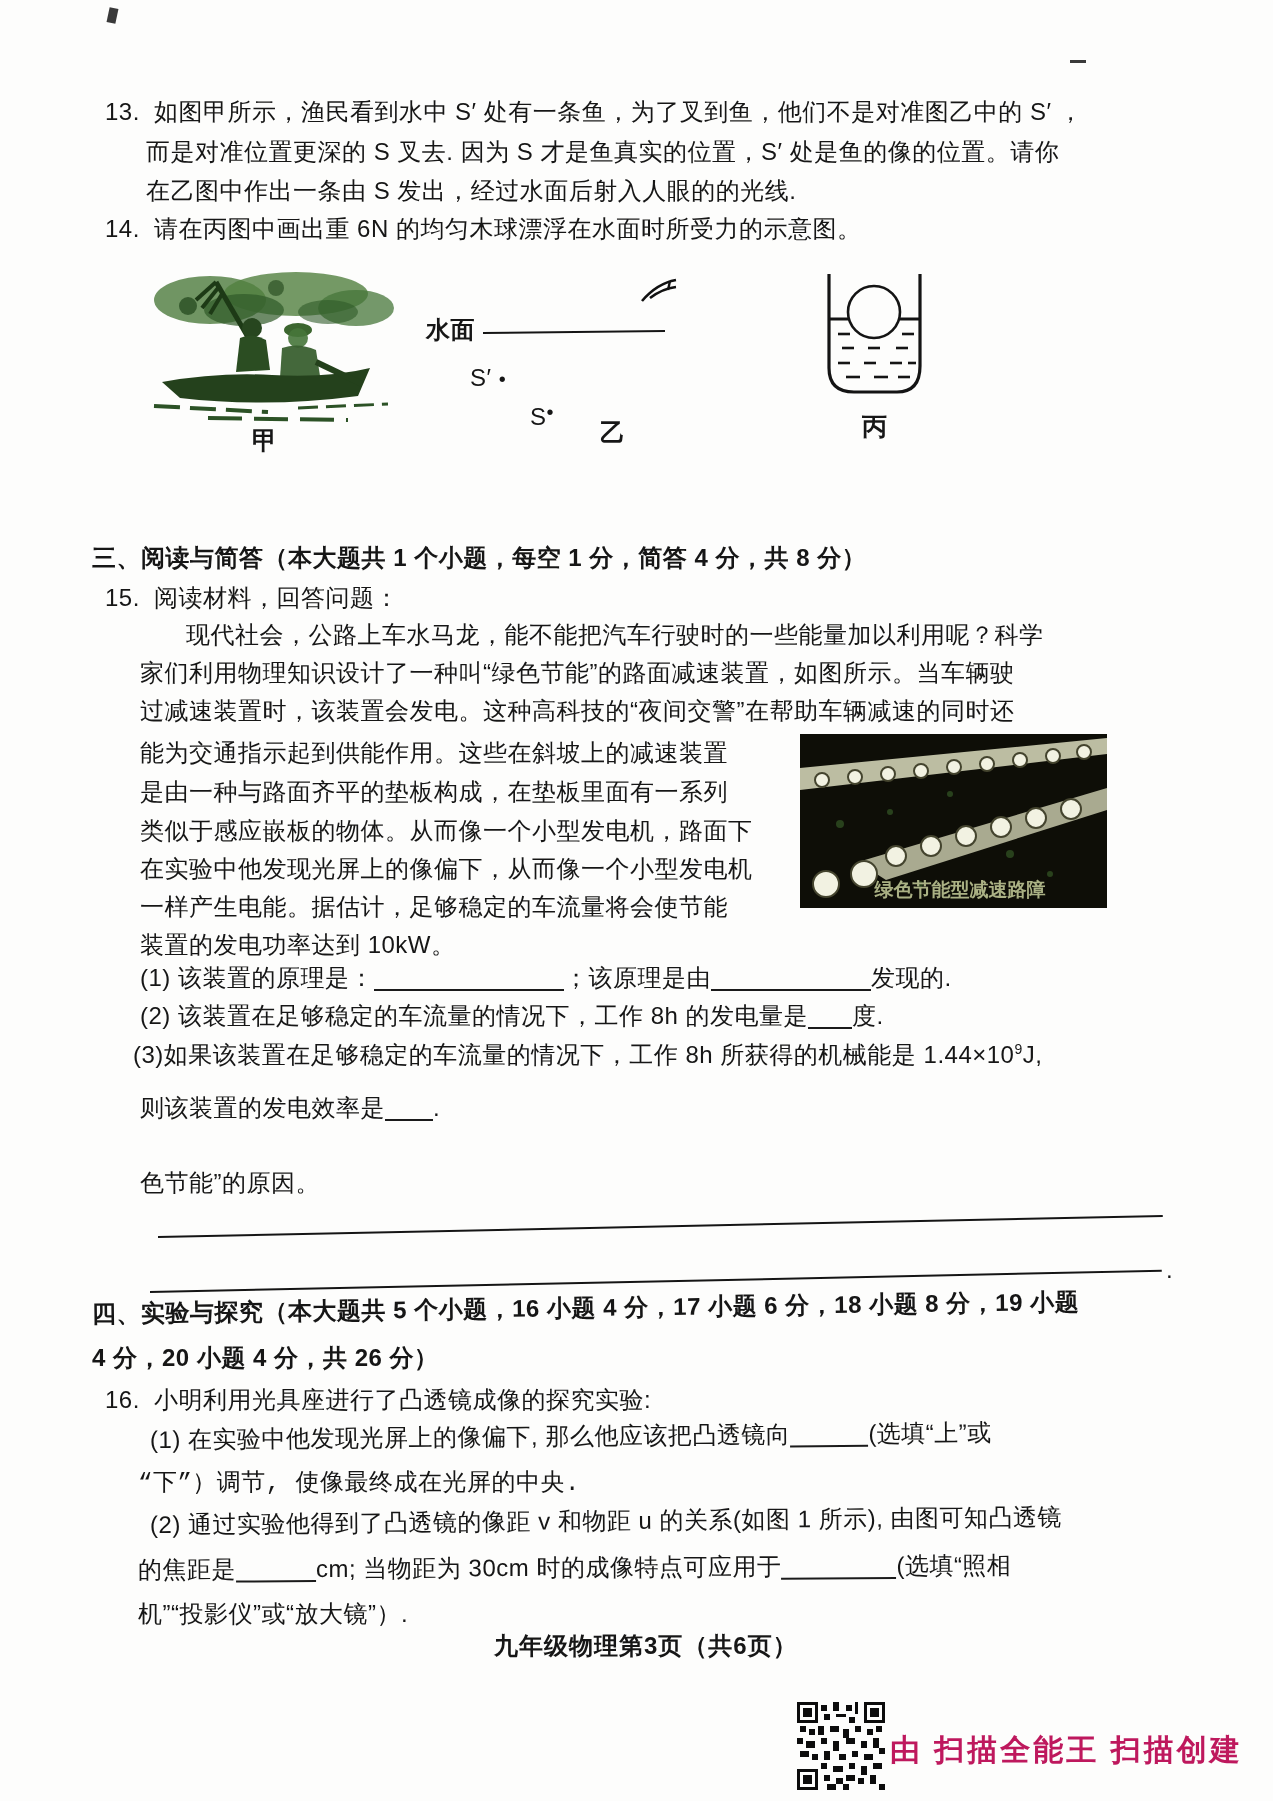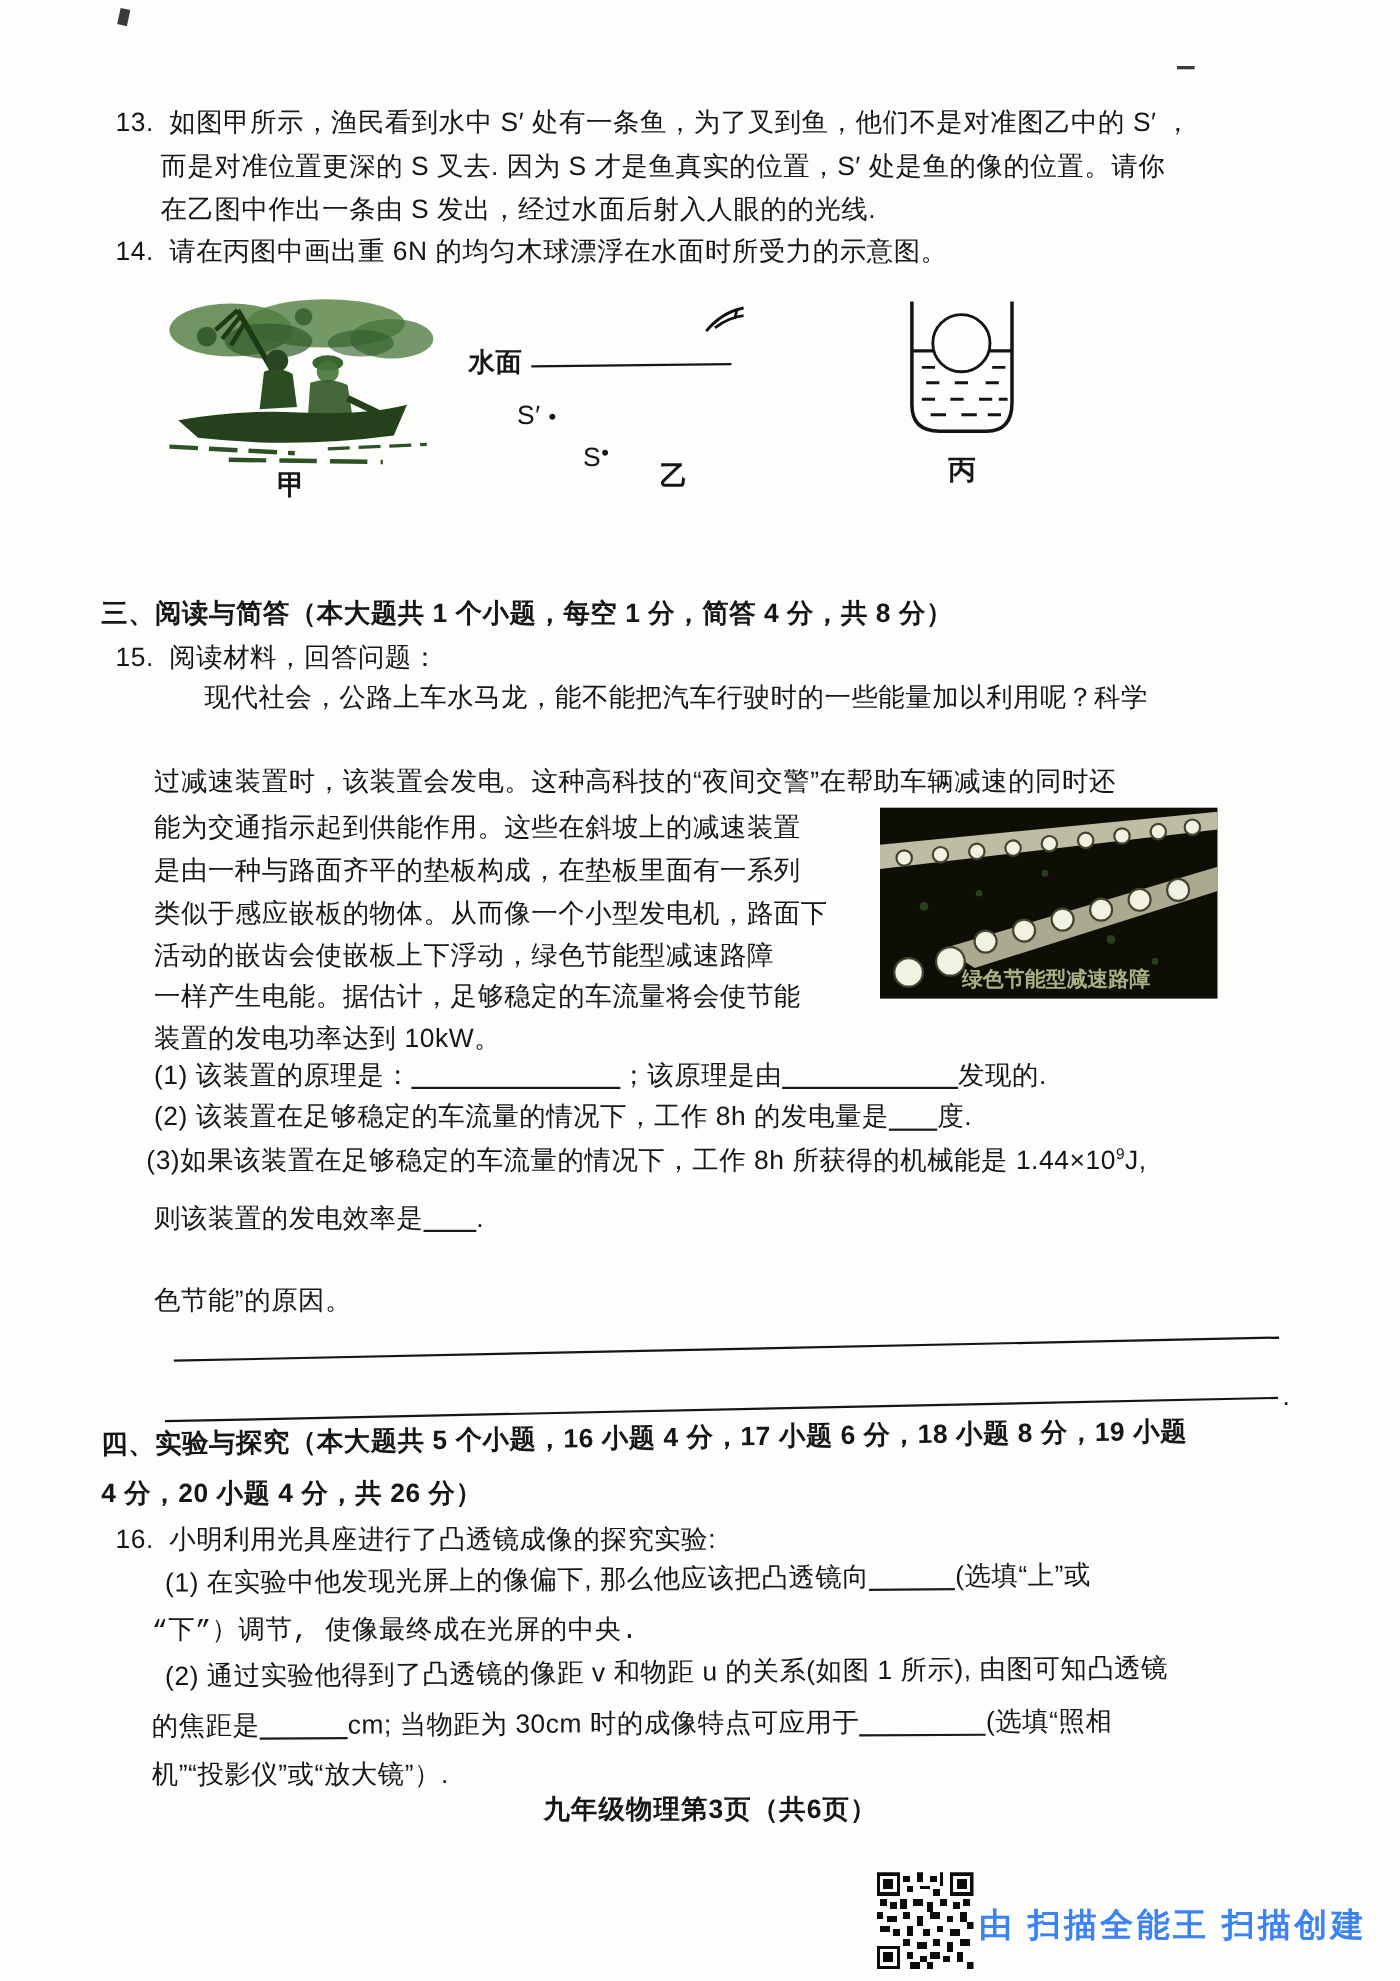"家们利用物理知识设计了一种叫“绿色节能”的路面减速装置，如图所示。当车辆驶" div.abs { html: none -> <div>家们利用物理知识设计了一种叫“绿色节能”的路面减速装置，如图所示。当车辆驶</div> }
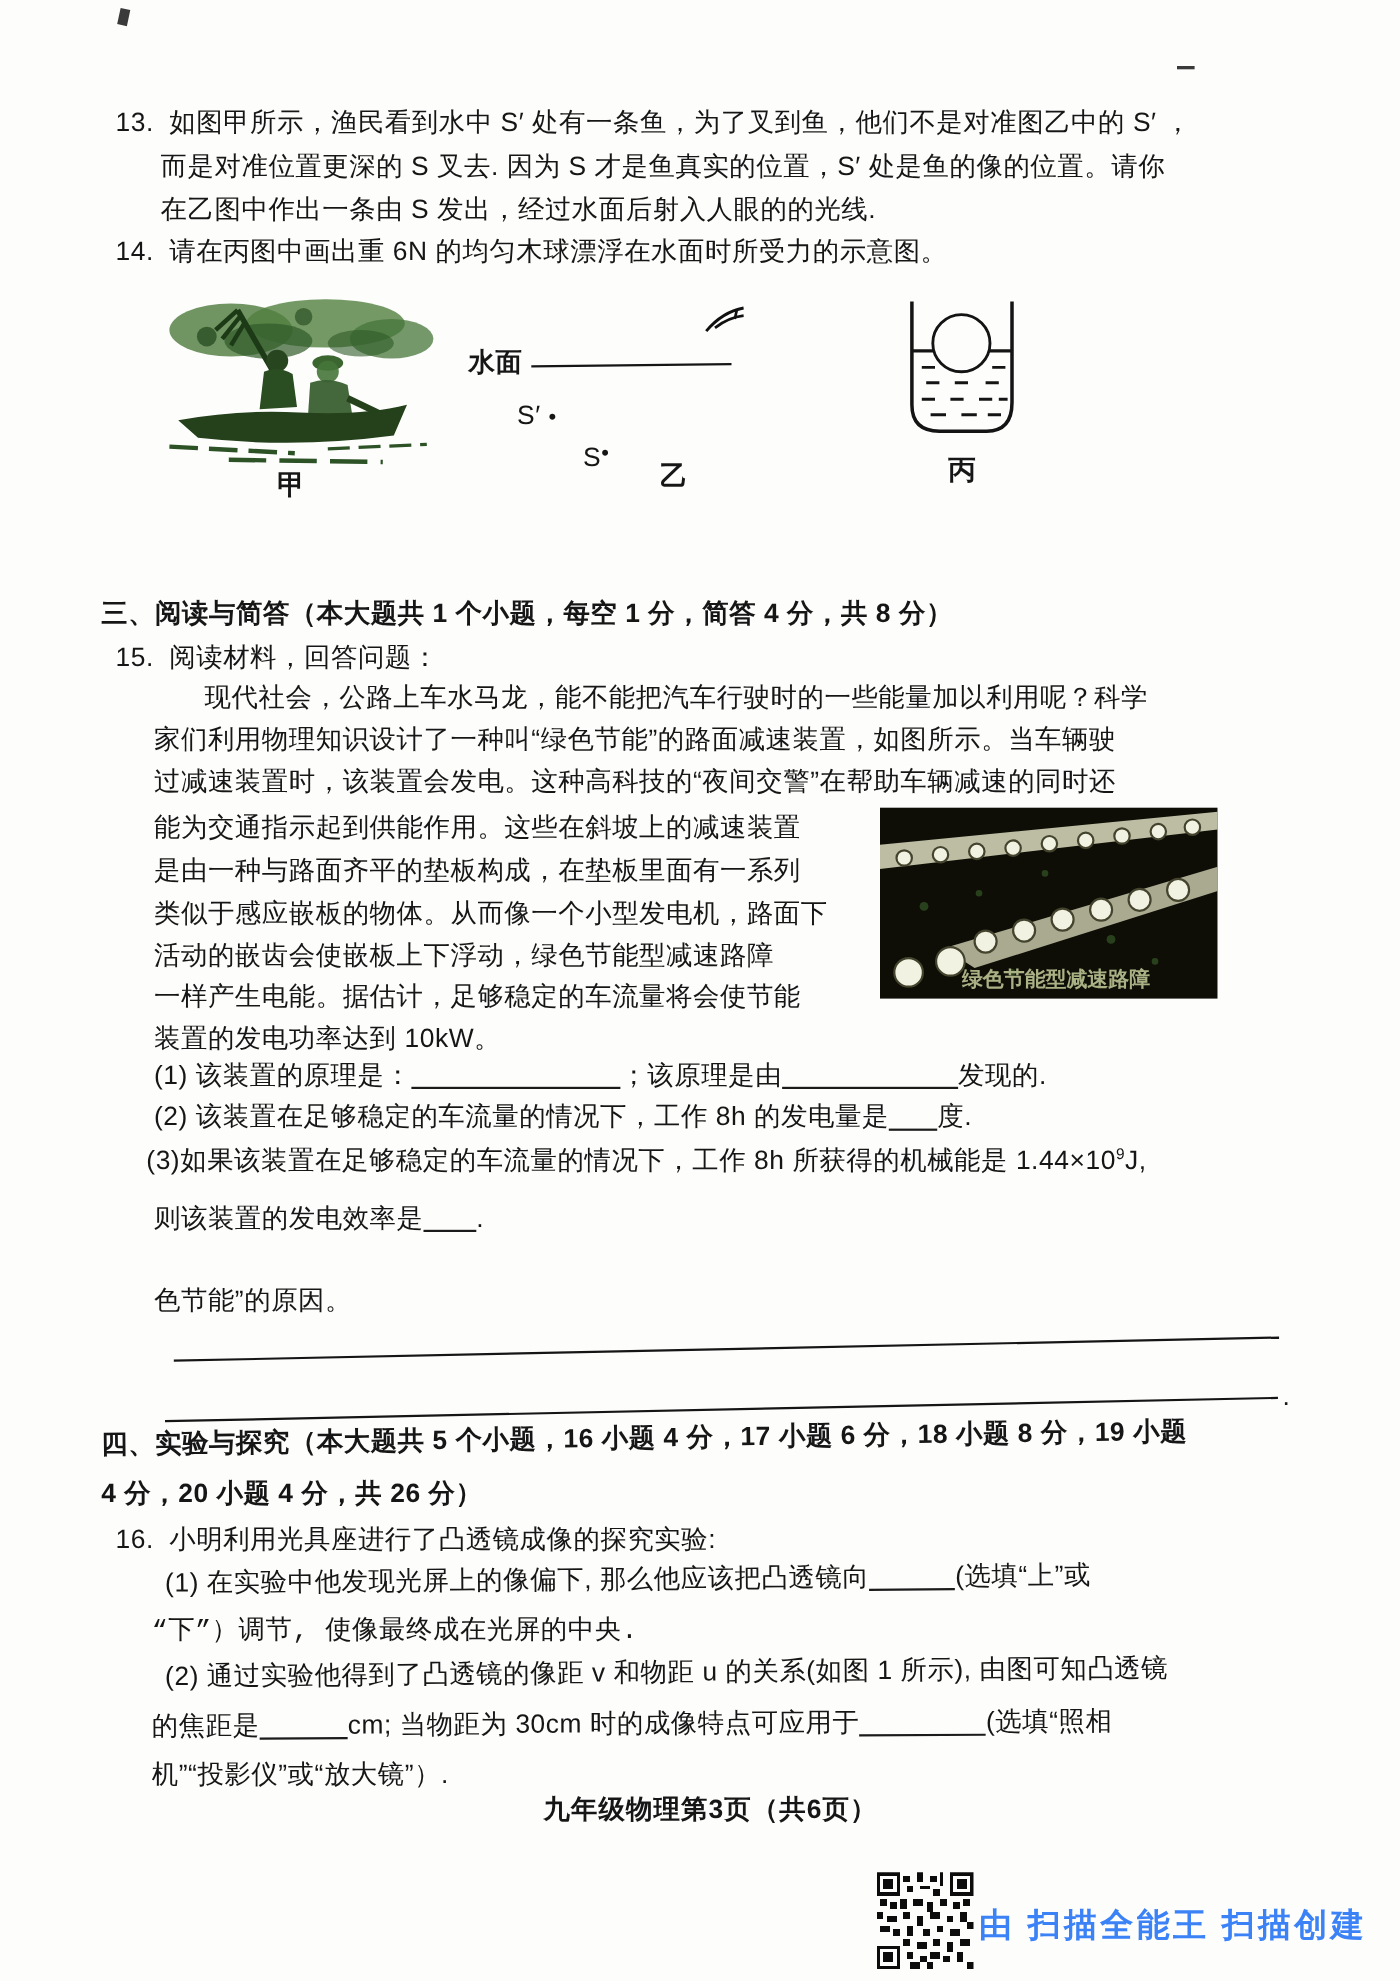"活动的嵌齿会使嵌板上下浮动，绿色节能型减速路障" div.abs { text: 活动的嵌齿会使嵌板上下浮动，绿色节能型减速路障 -> 在实验中他发现光屏上的像偏下，从而像一个小型发电机 }
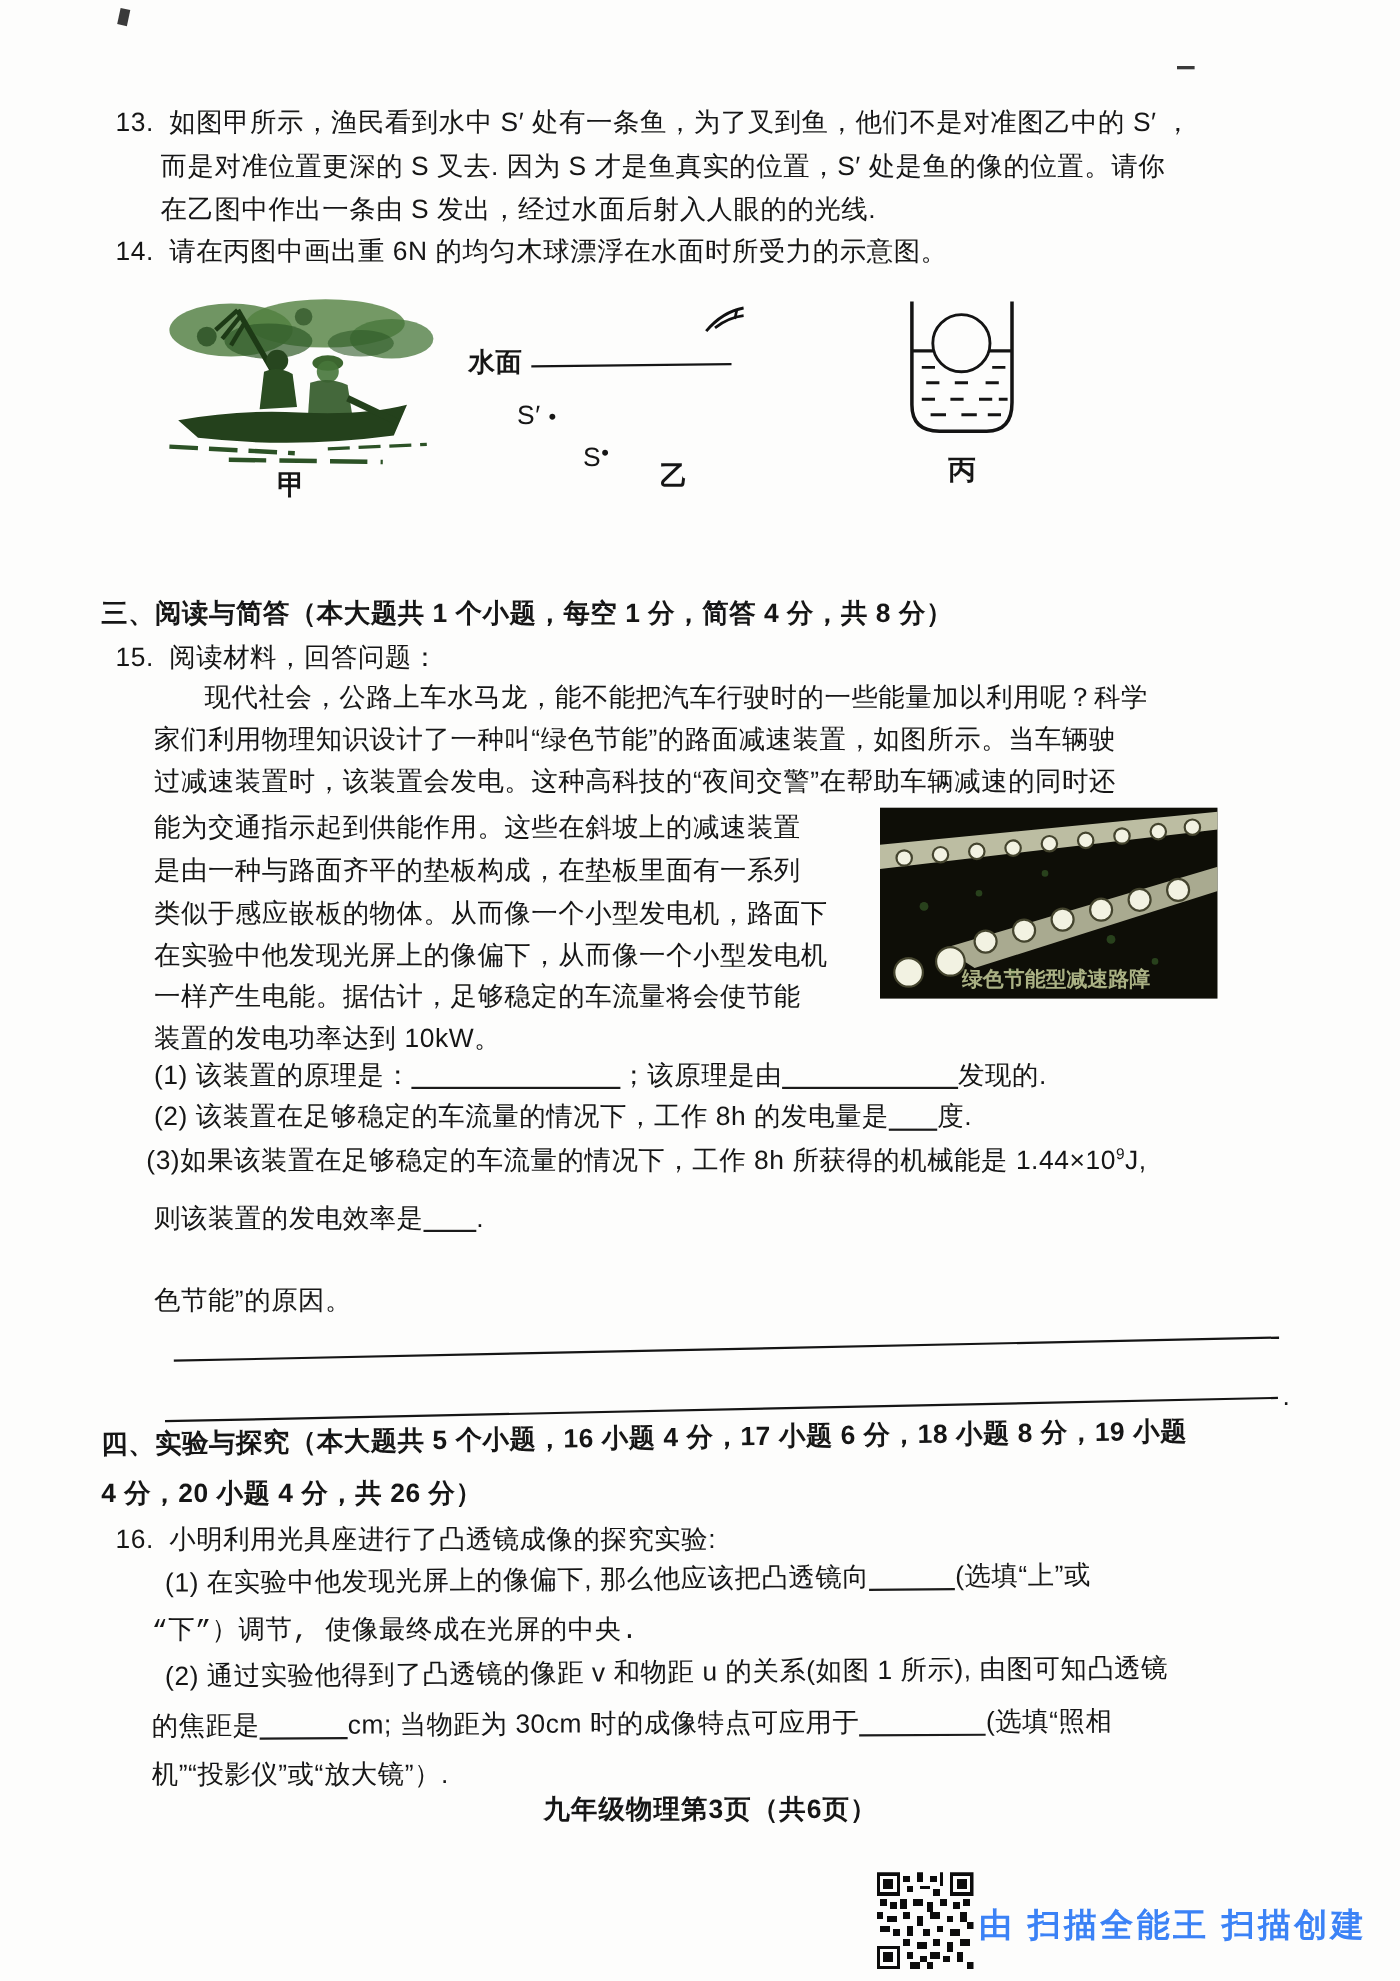"由 扫描全能王 扫描创建" .credit { color: #3b82f6 -> #be185d }
